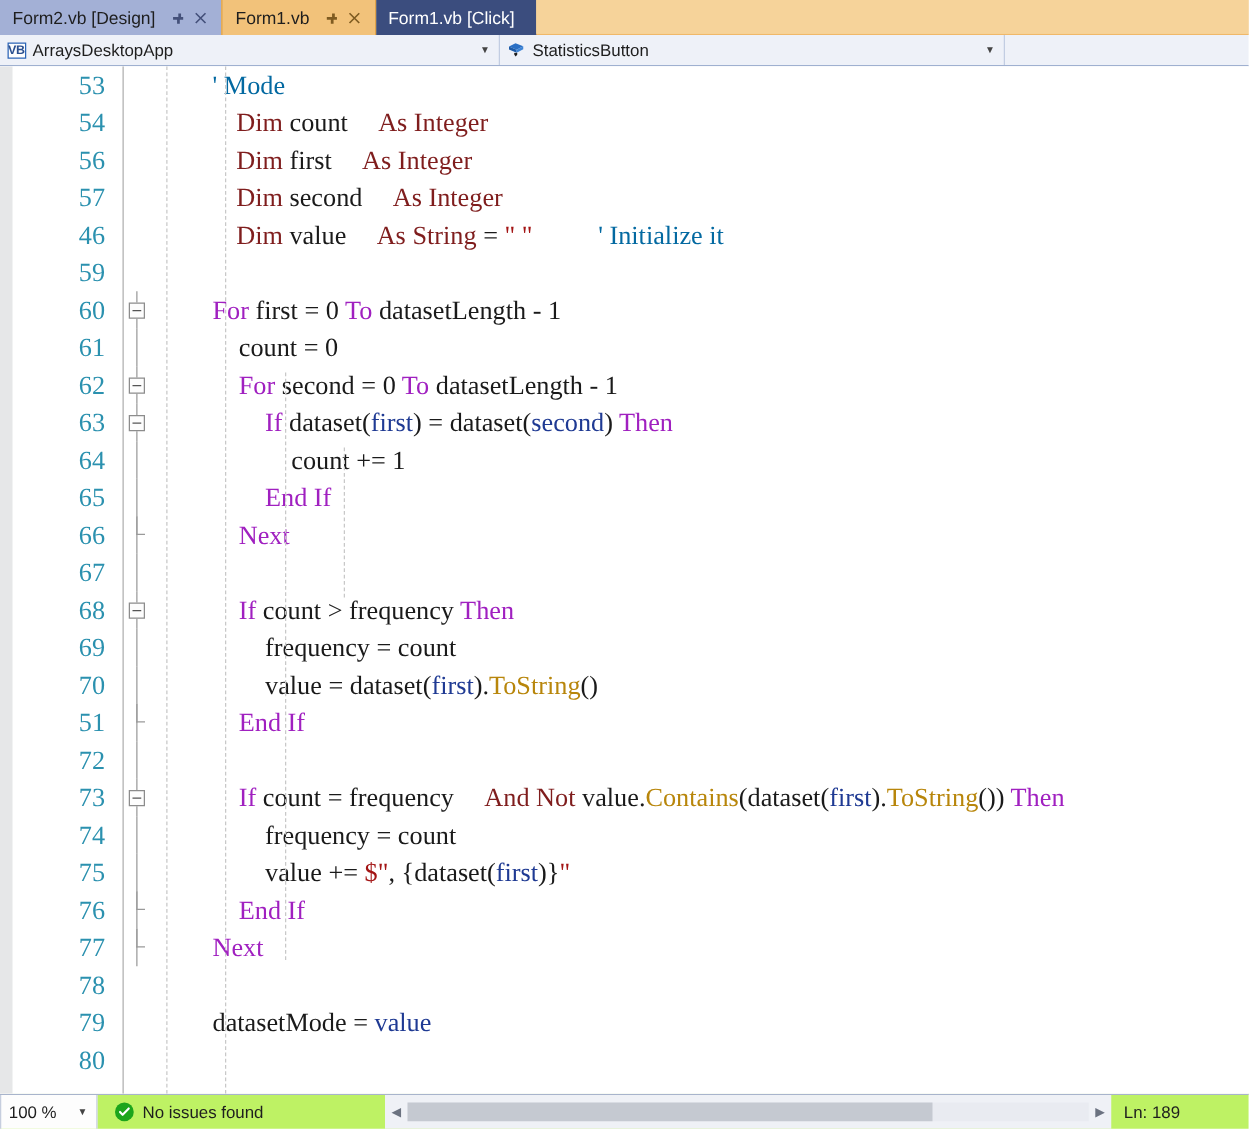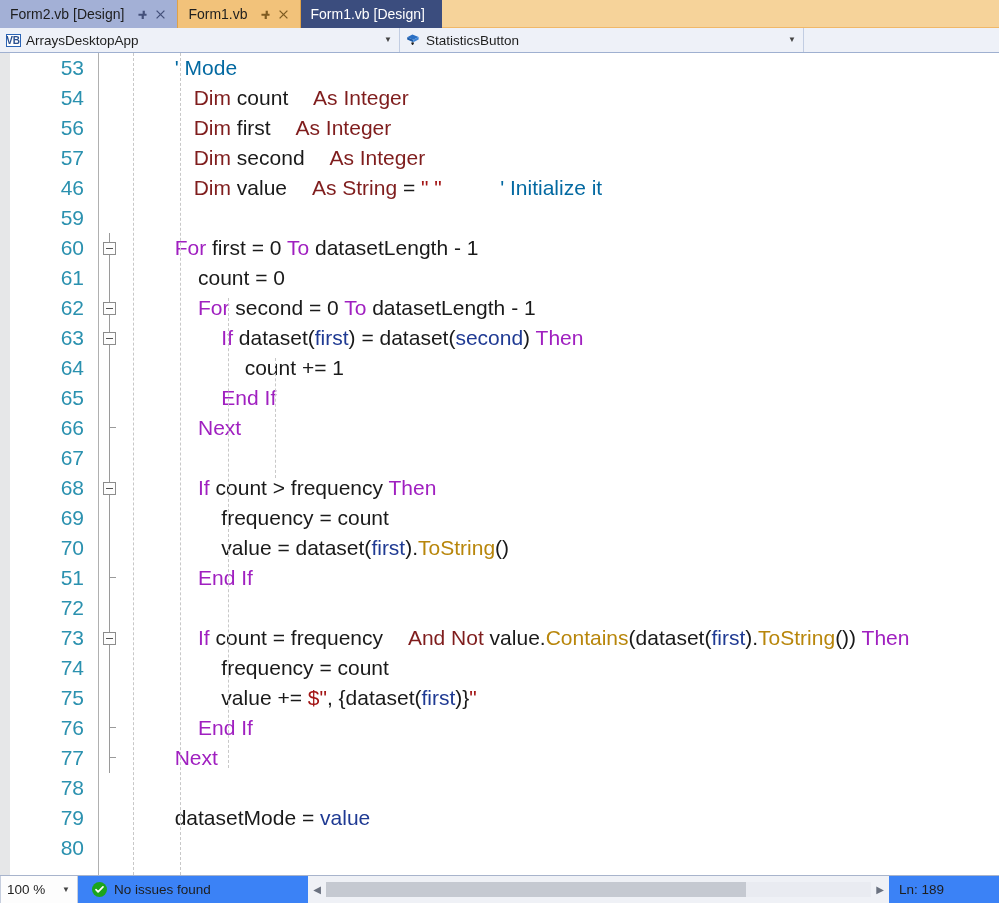"Form1.vb [Design]" span.tab-label { text: Design -> Click }
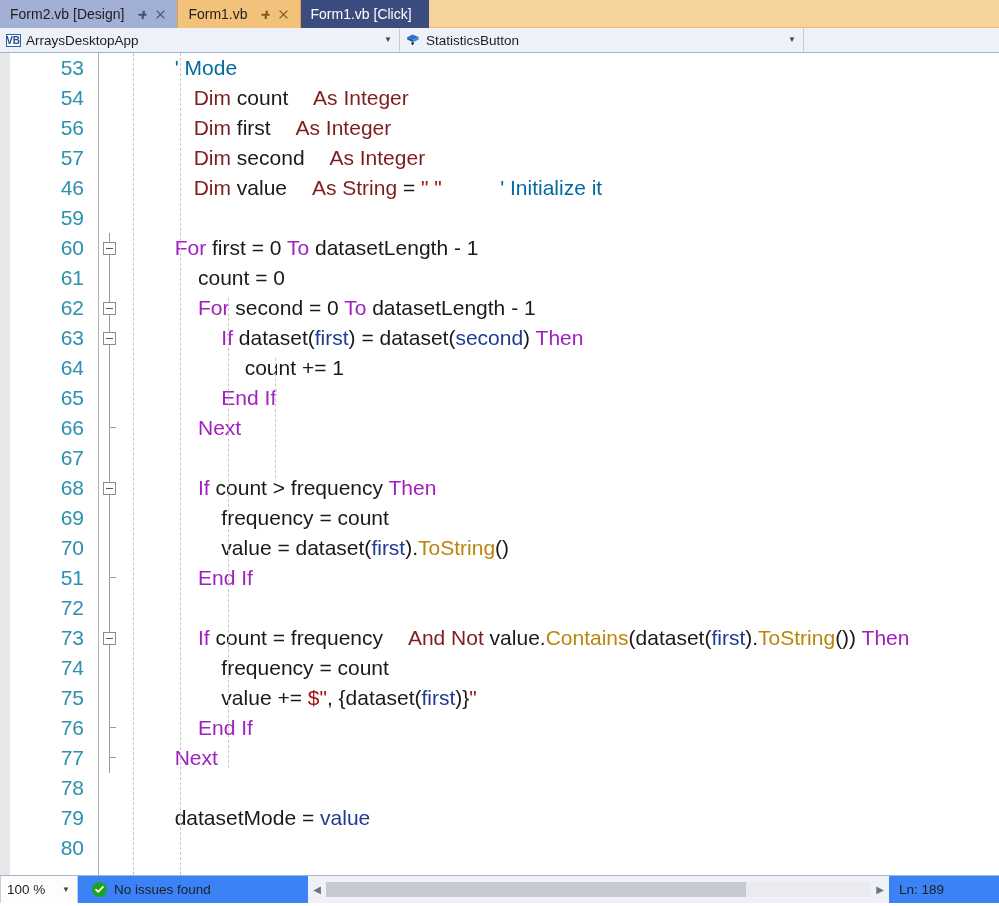"53" .code-area { font-family: Liberation Sans, sans-serif -> Liberation Serif, serif }
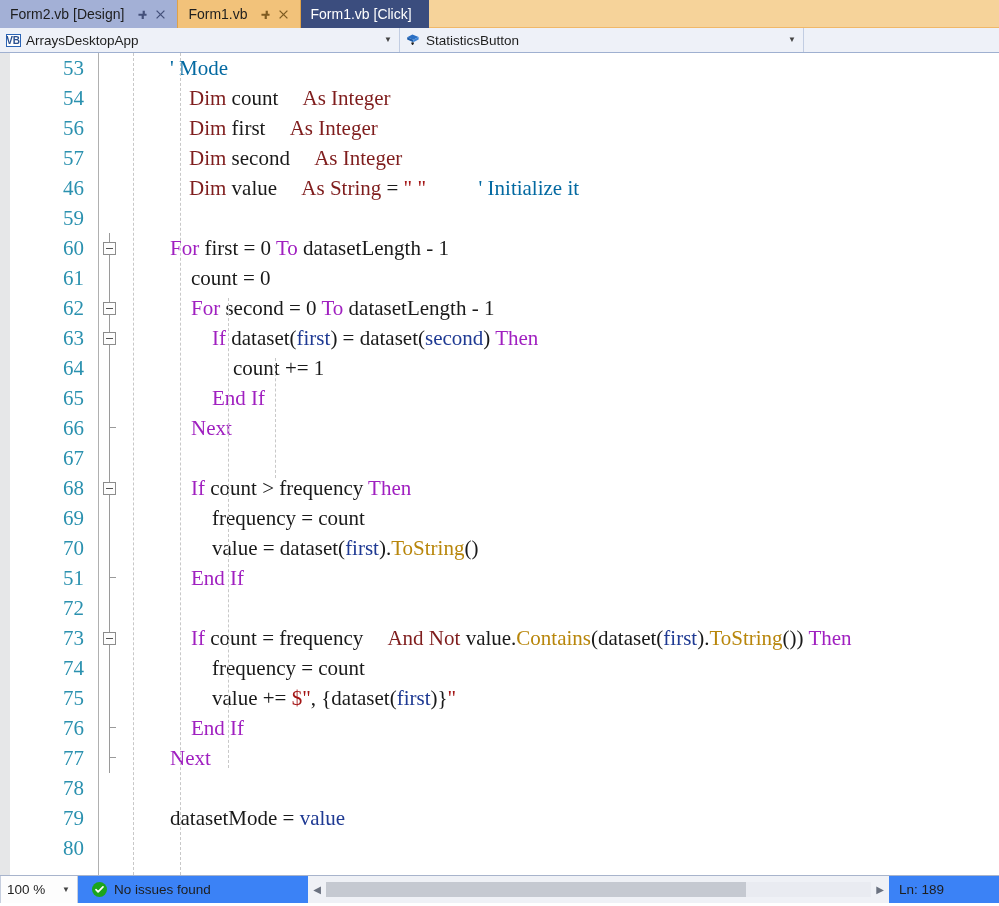"100 %" .statusbar { background: #3b82f6 -> #bef264 }
